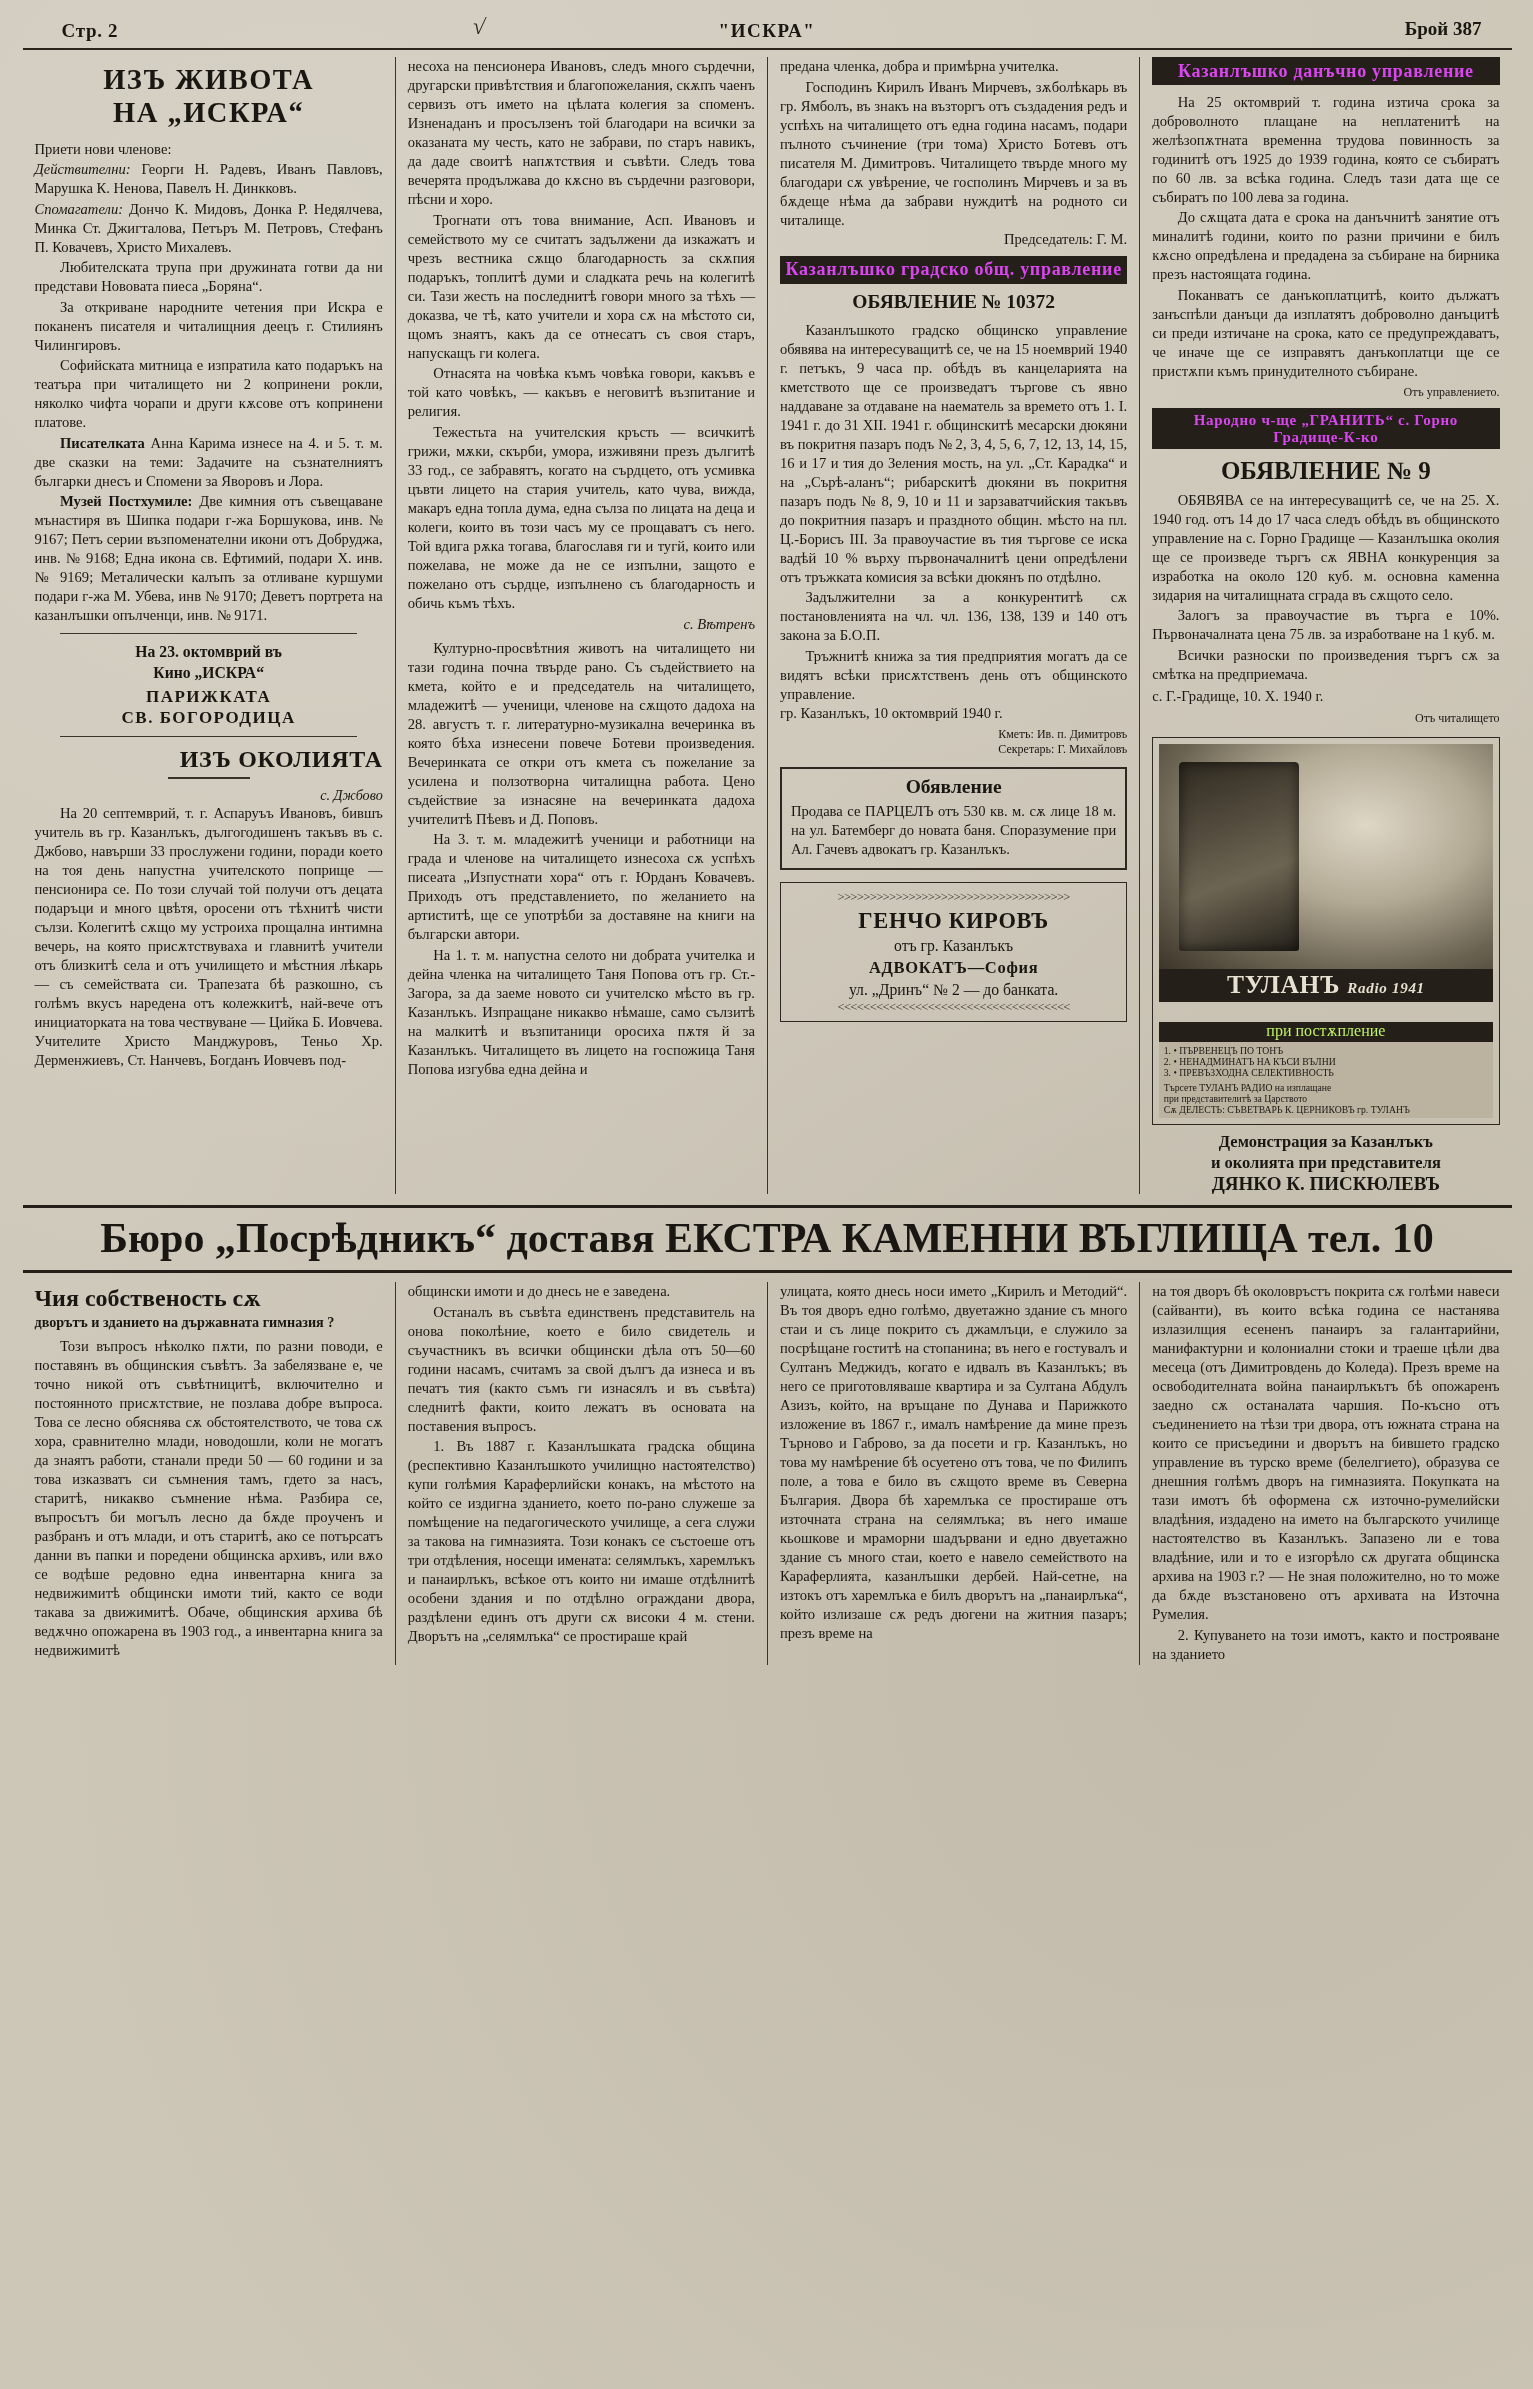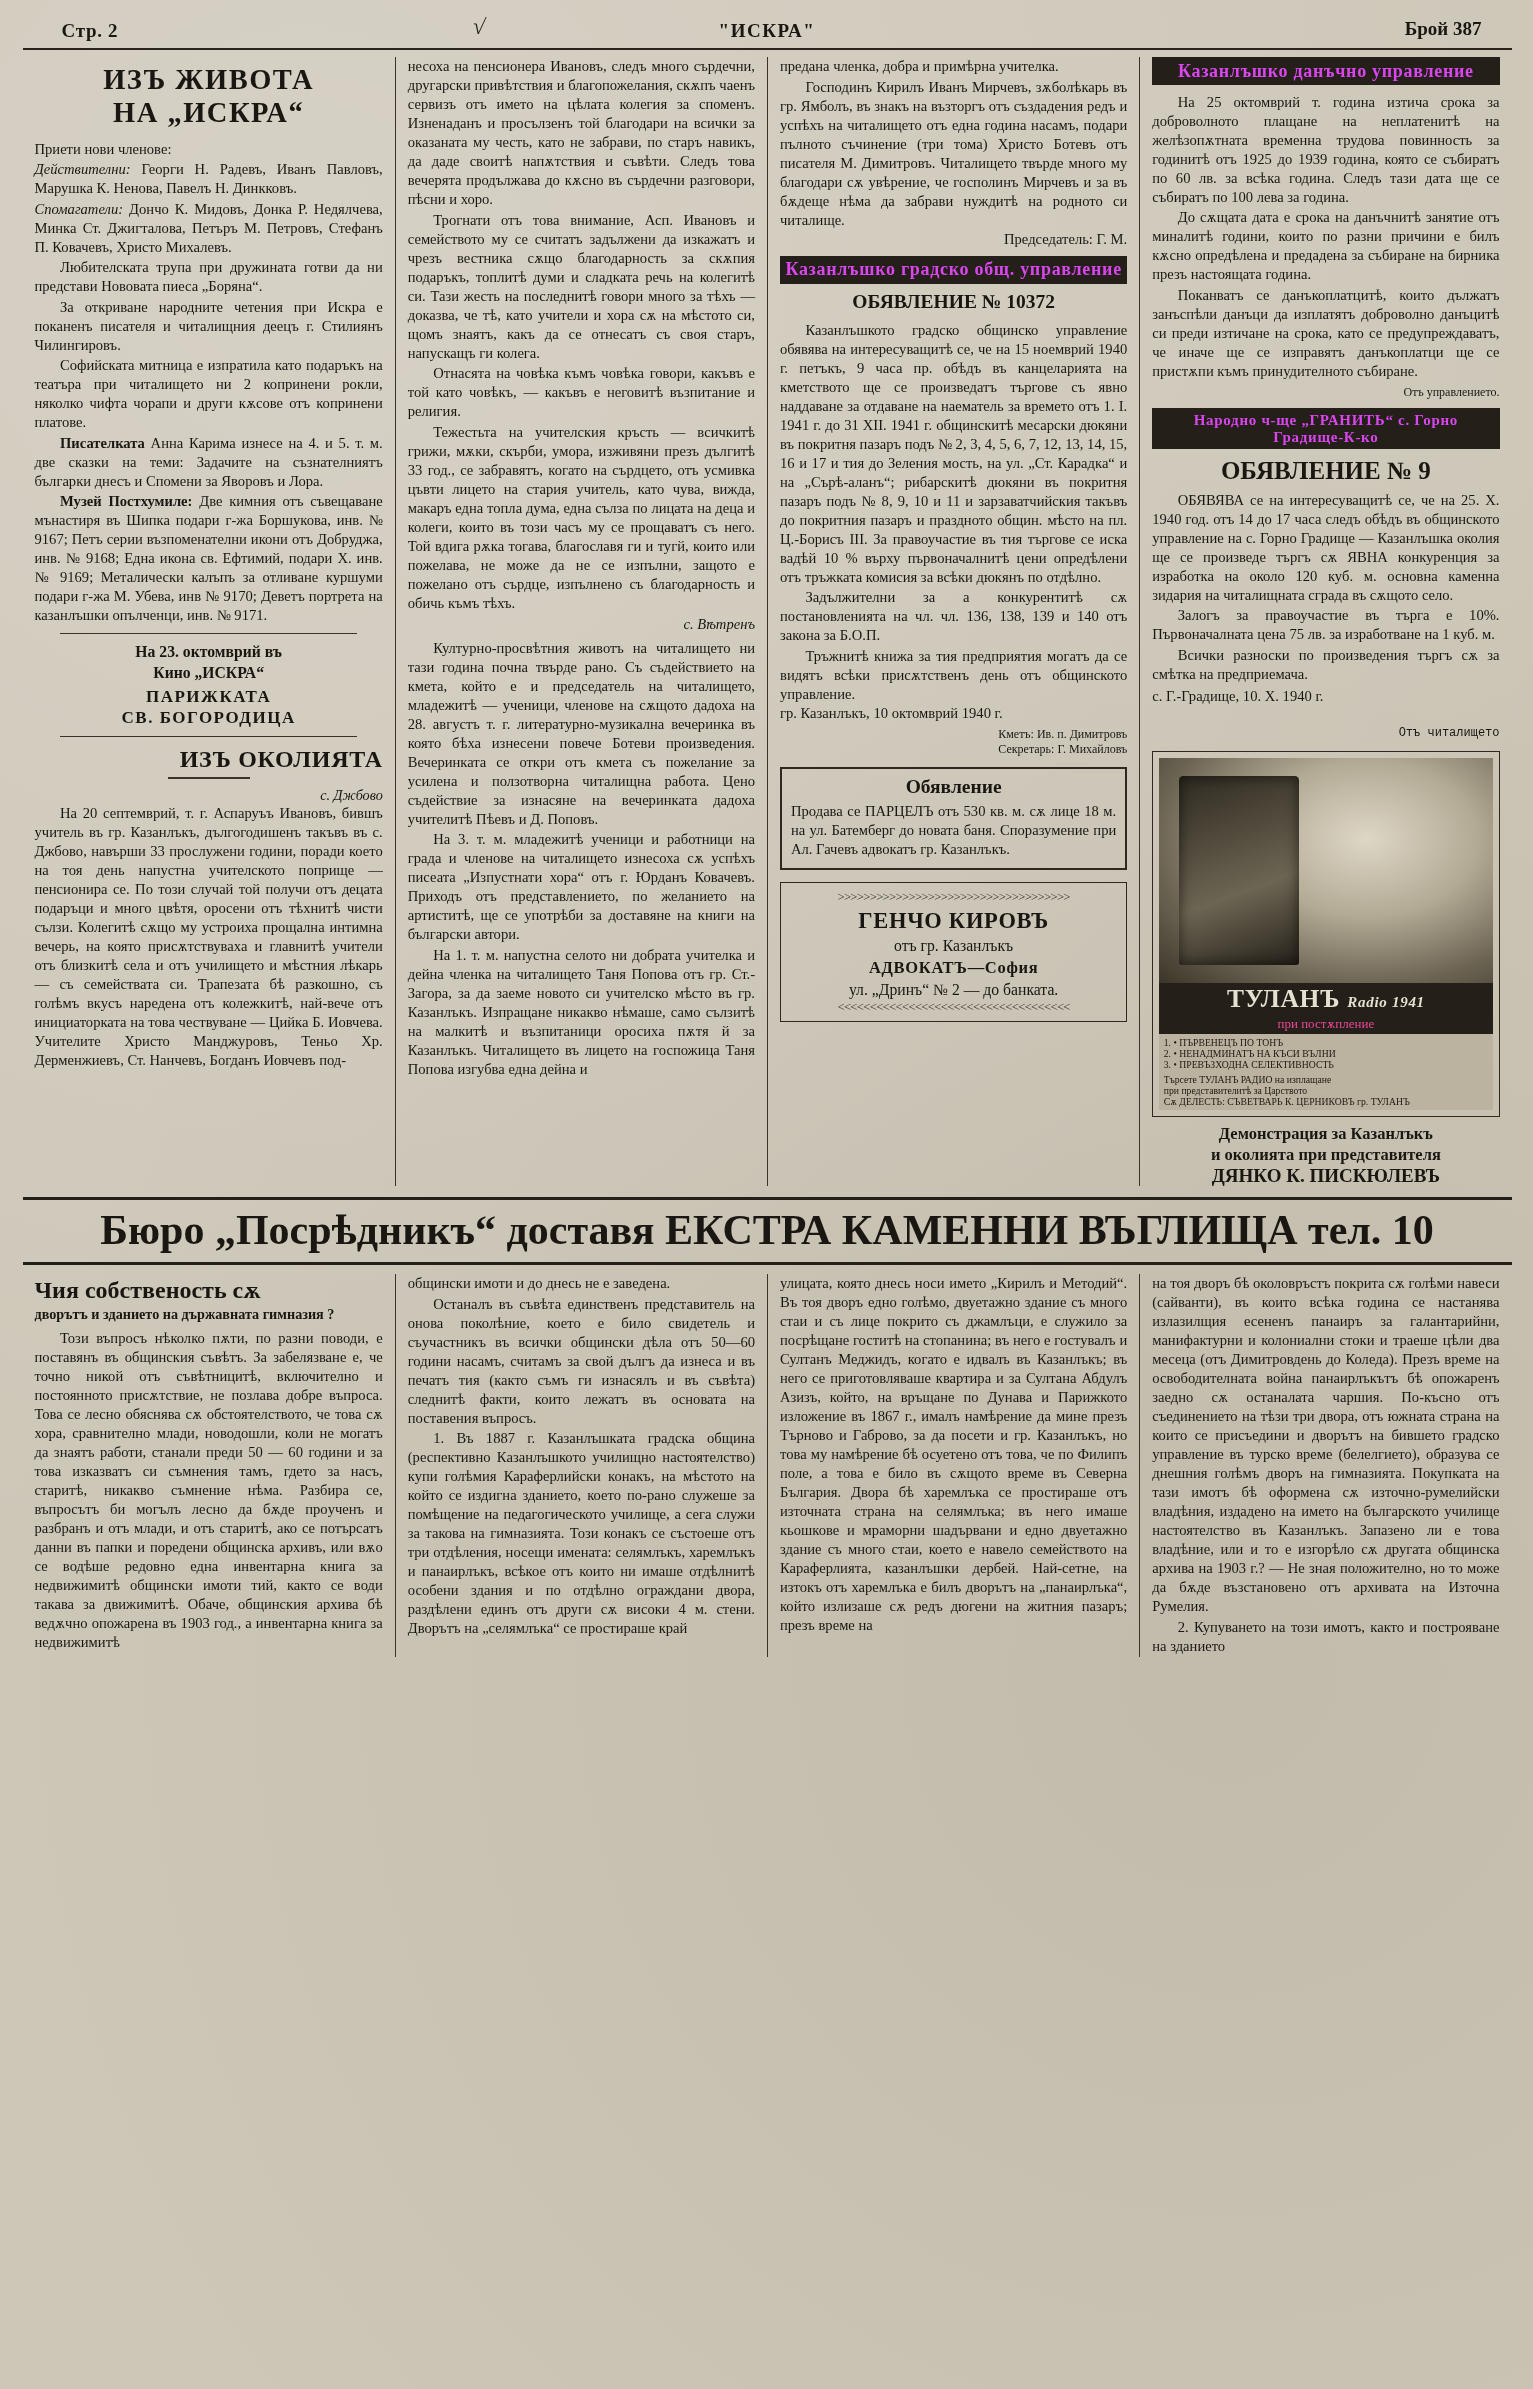"Отъ читалището" div.right { font-family: Liberation Mono, monospace -> none; margin-top: 21px -> 6px }
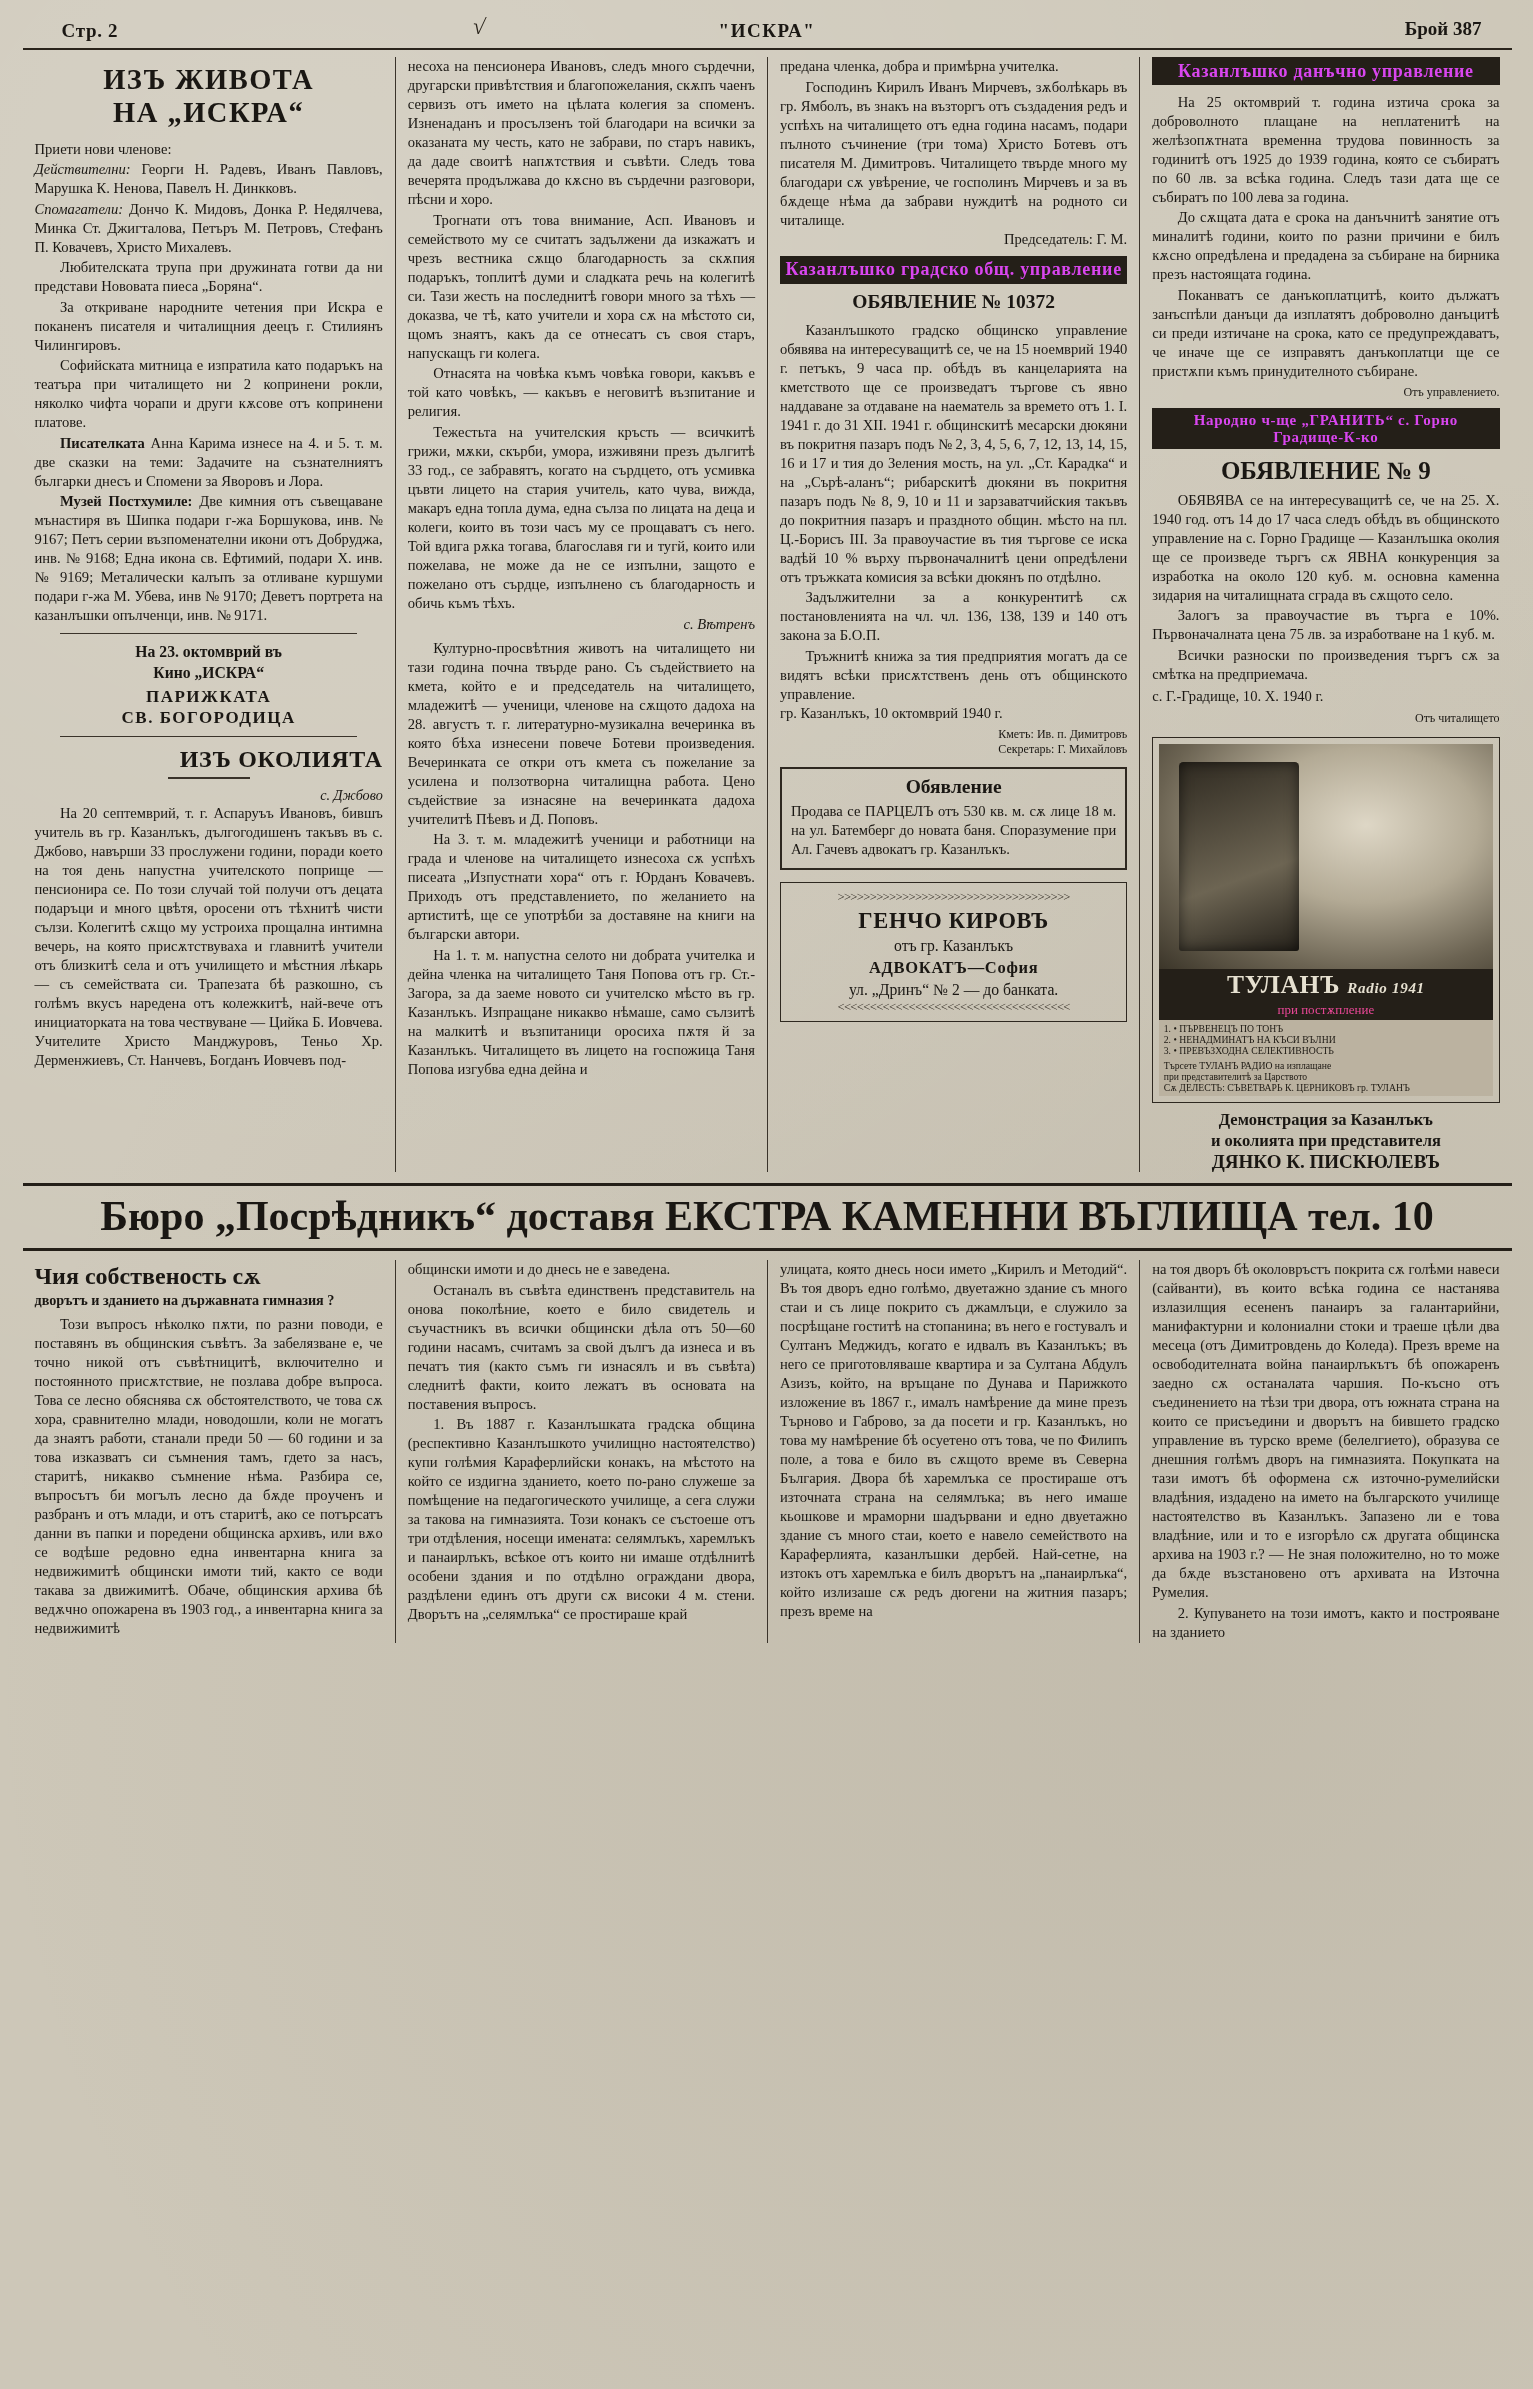"при постѫпление" div { color: #ec4899 -> #bef264; font-size: 13px -> 16px; margin-top: none -> 20px }
